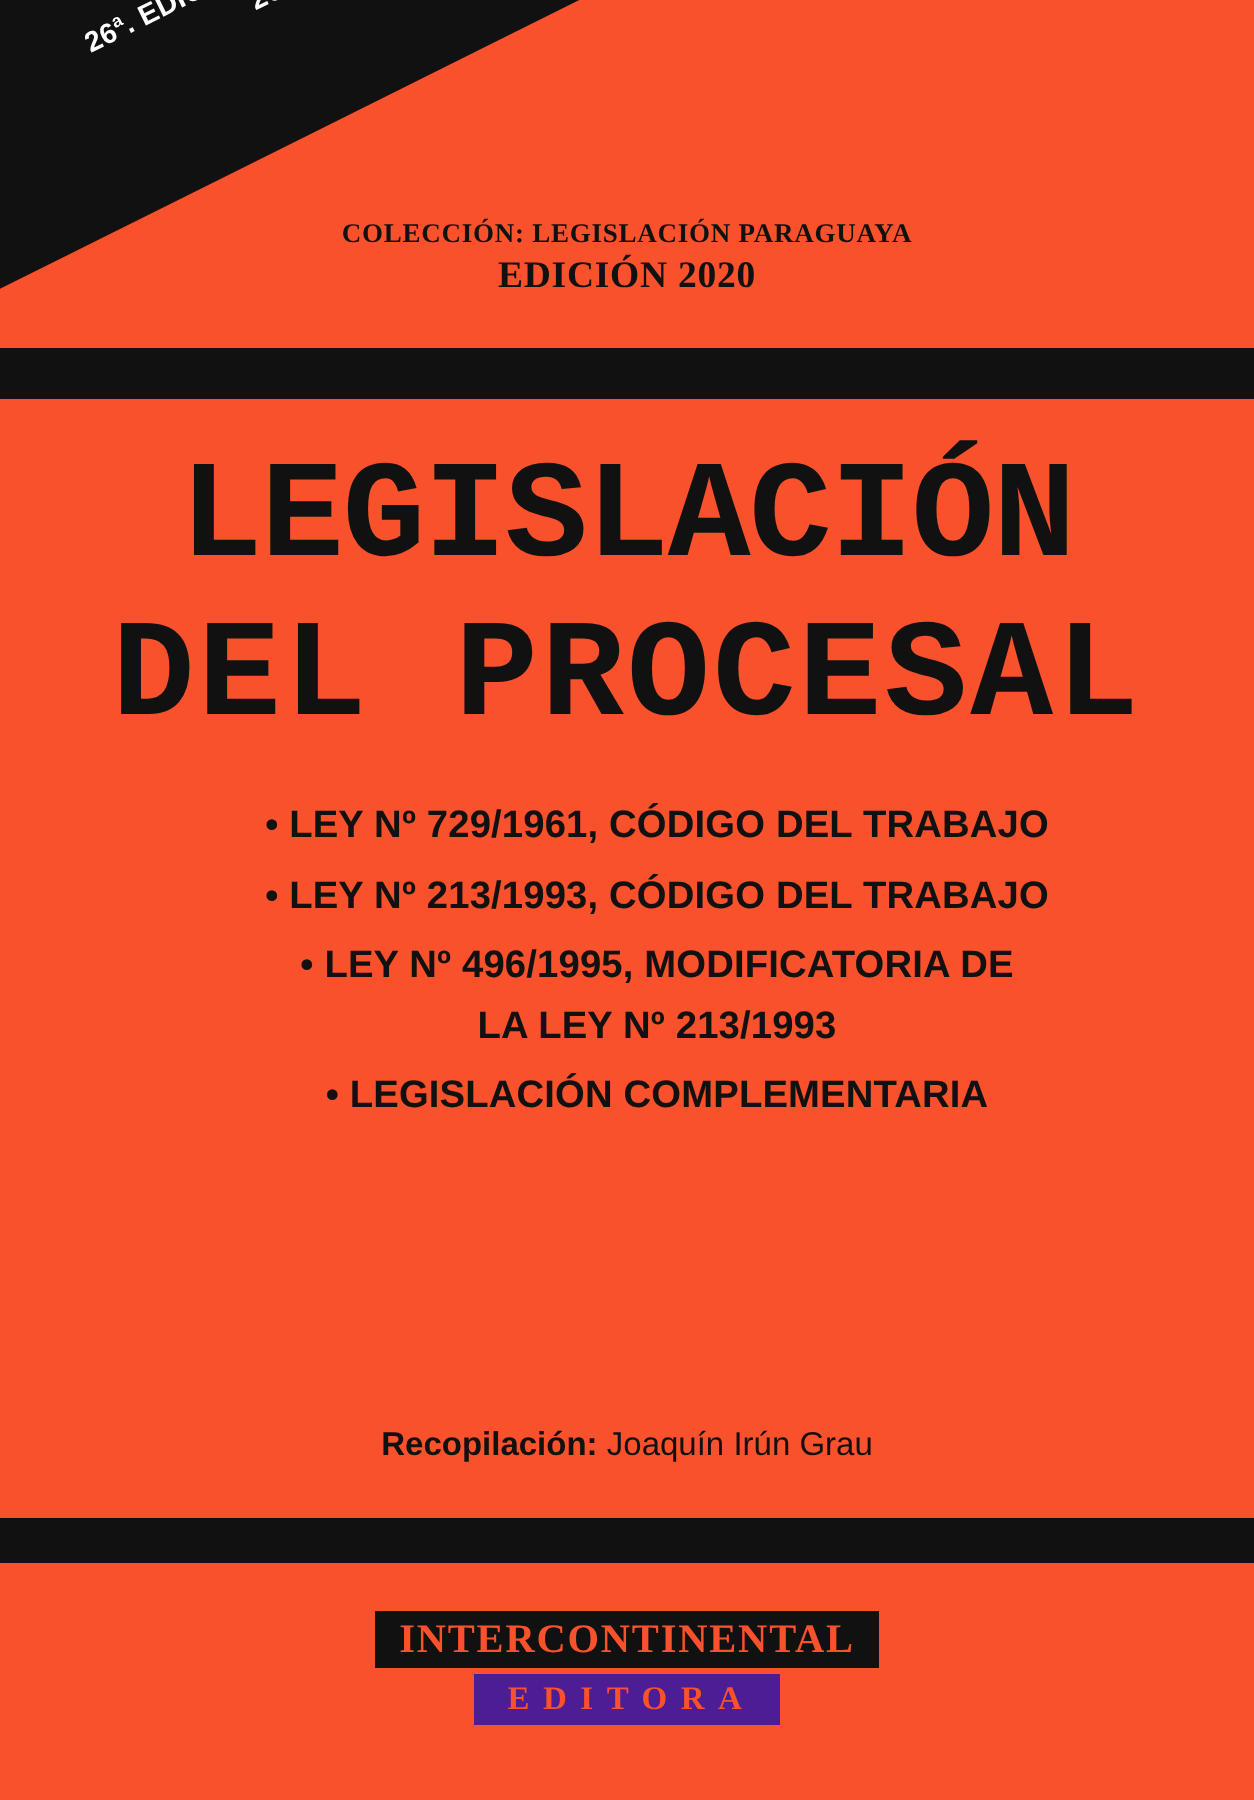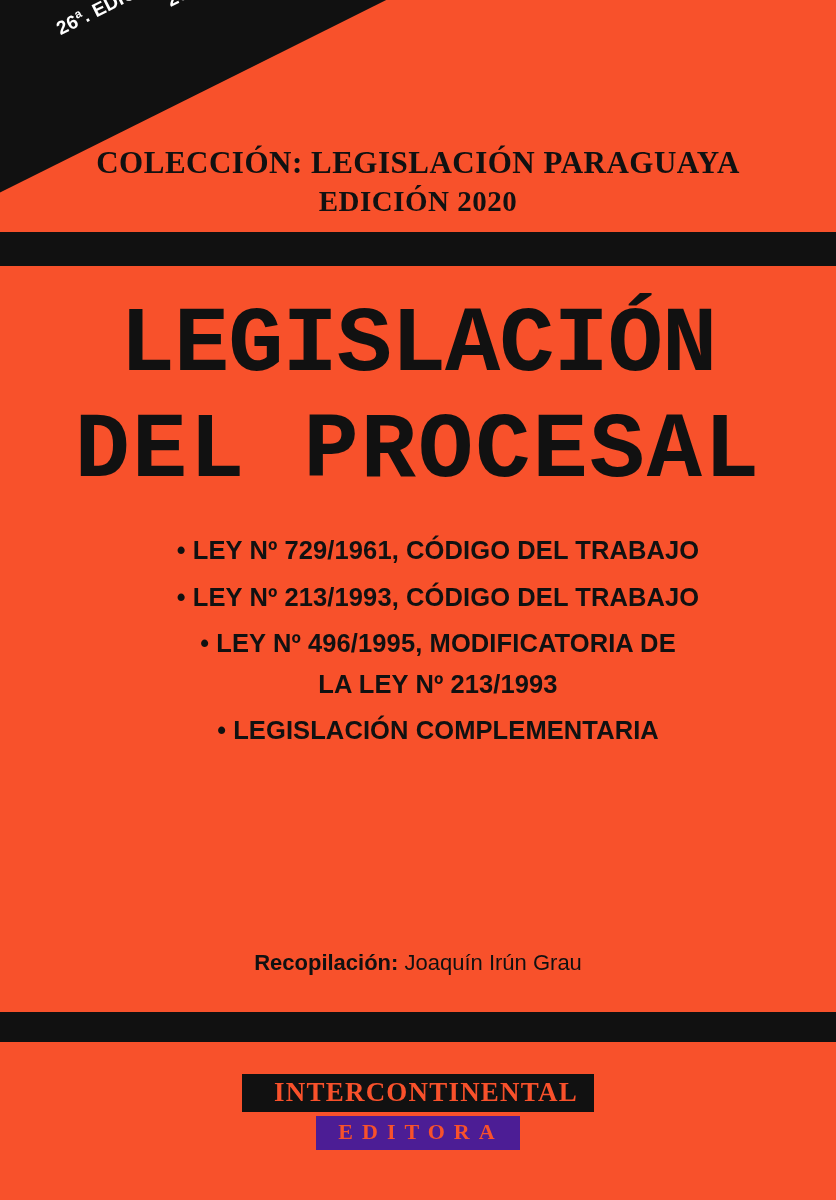"COLECCIÓN: LEGISLACIÓN PARAGUAYA" .collection .c1 { font-size: 31px -> 18px }
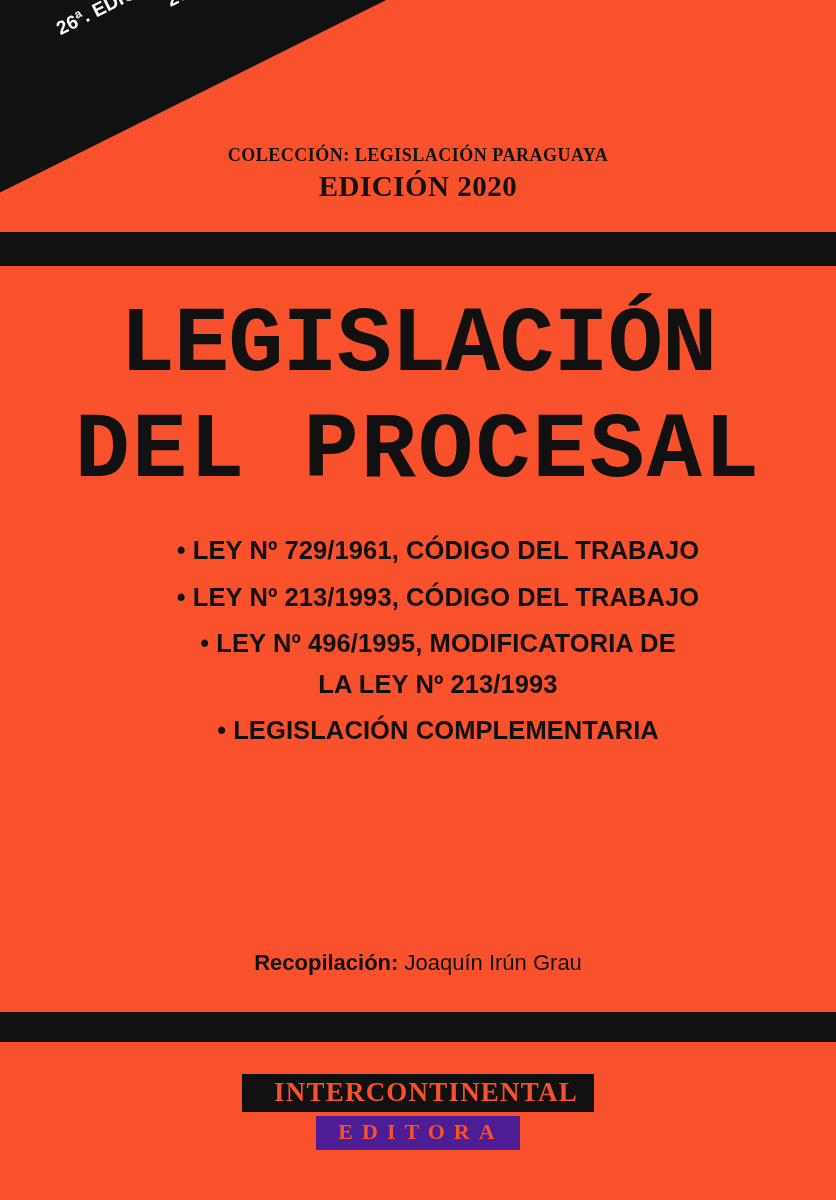"EDICIÓN 2020" .collection .c2 { font-size: 29px -> 25px }
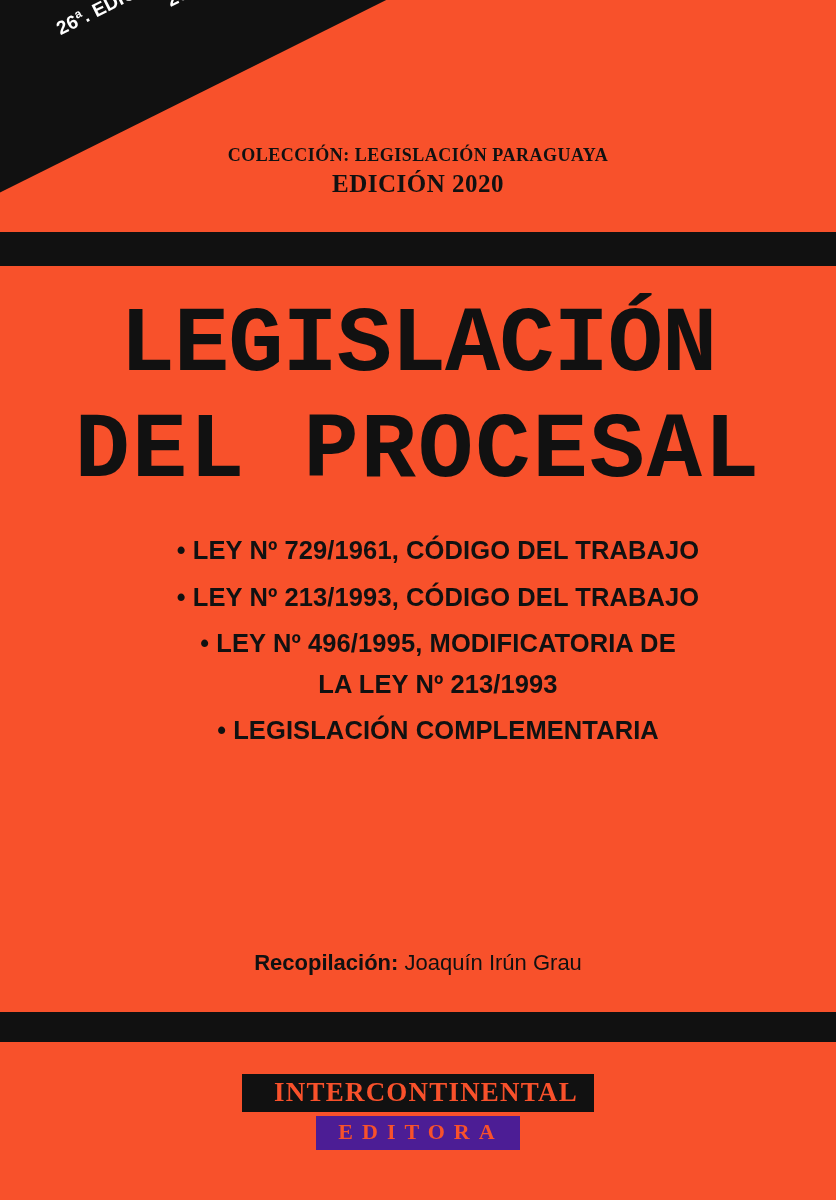"INTERCONTINENTAL" .pub-name { padding: 3px 16px 4px 32px -> 3px 16px 4px 16px }
